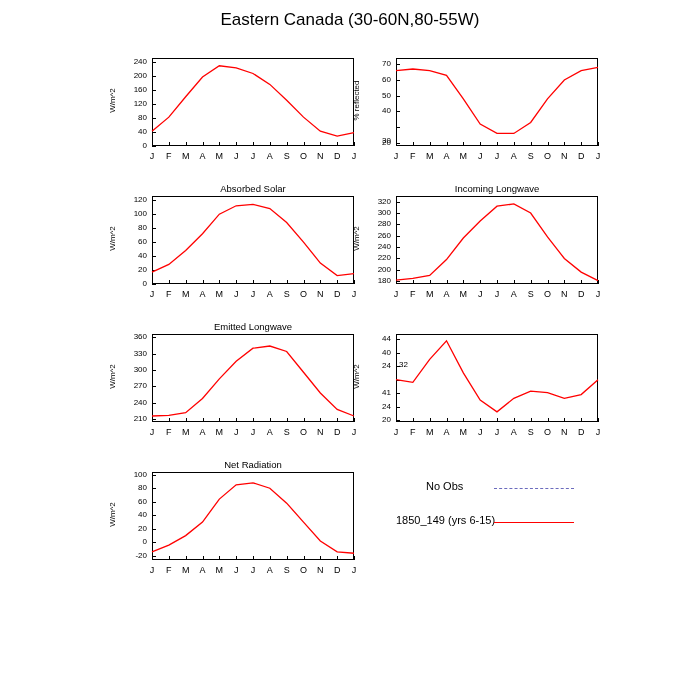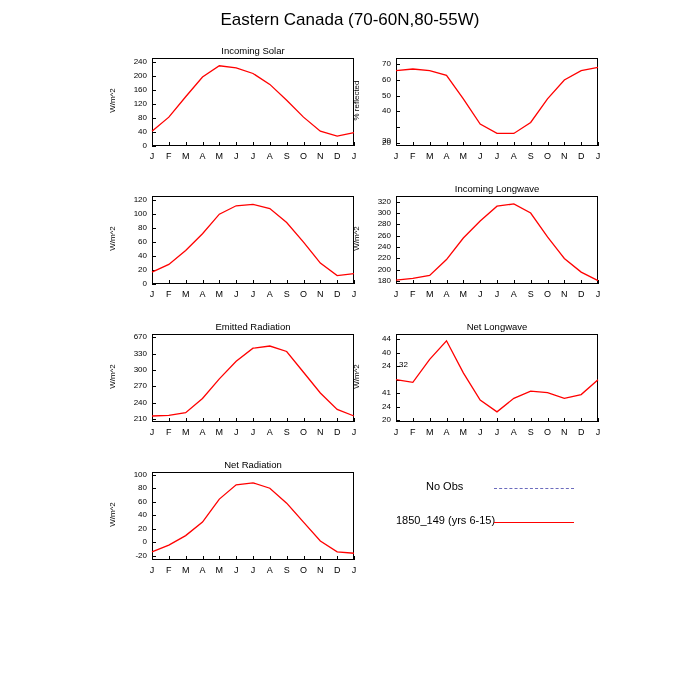"Eastern Canada (70-60N,80-55W)" div { text: 70-60N,80-55W -> 30-60N,80-55W }
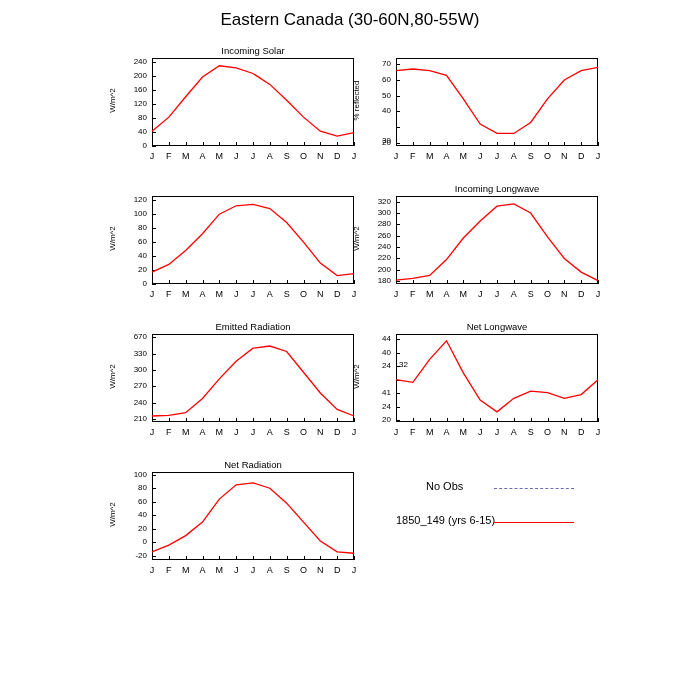"Incoming Solar" div.plot-title { html: <div>Incoming Solar</div> -> none }
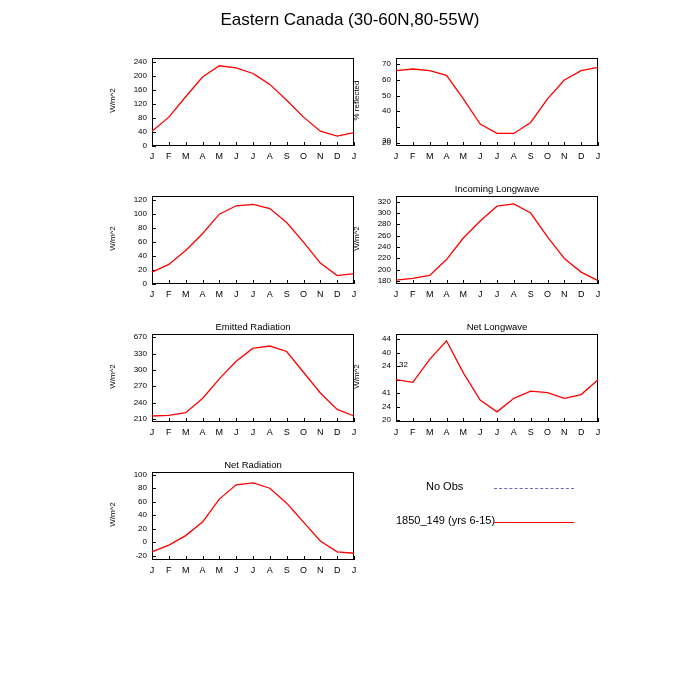"Absorbed Solar" div.plot-title { html: none -> <div>Absorbed Solar</div> }
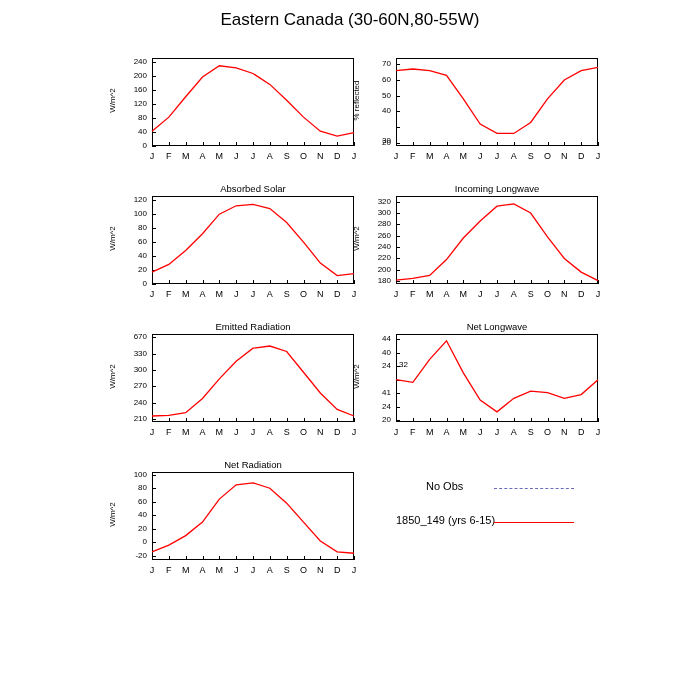"Emitted Radiation" div.plot-title { text: Radiation -> Longwave }
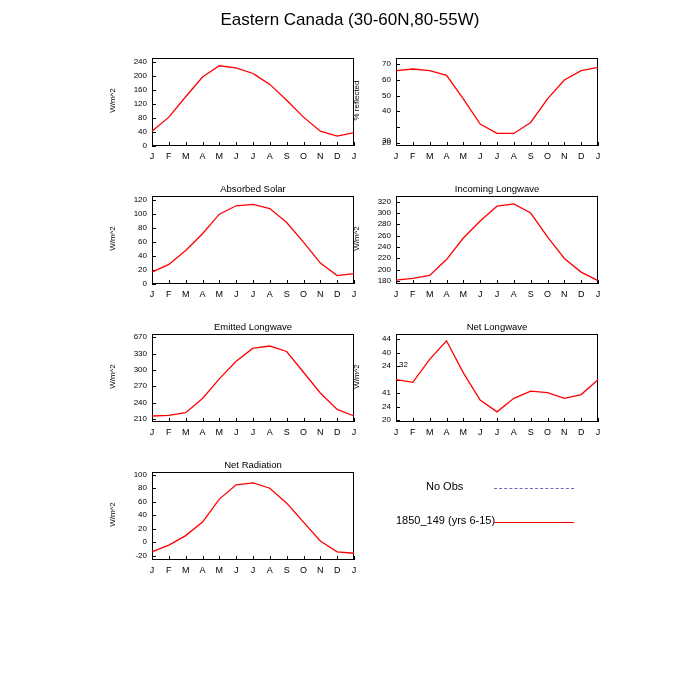"Net Longwave" div.plot-title { html: <div>Net Longwave</div> -> none }
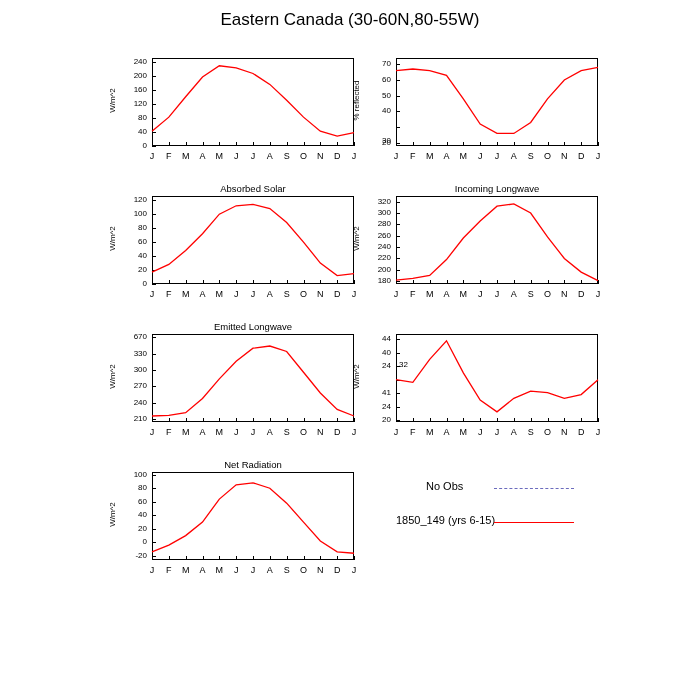"670" div.ytick { text: 670 -> 360 }
